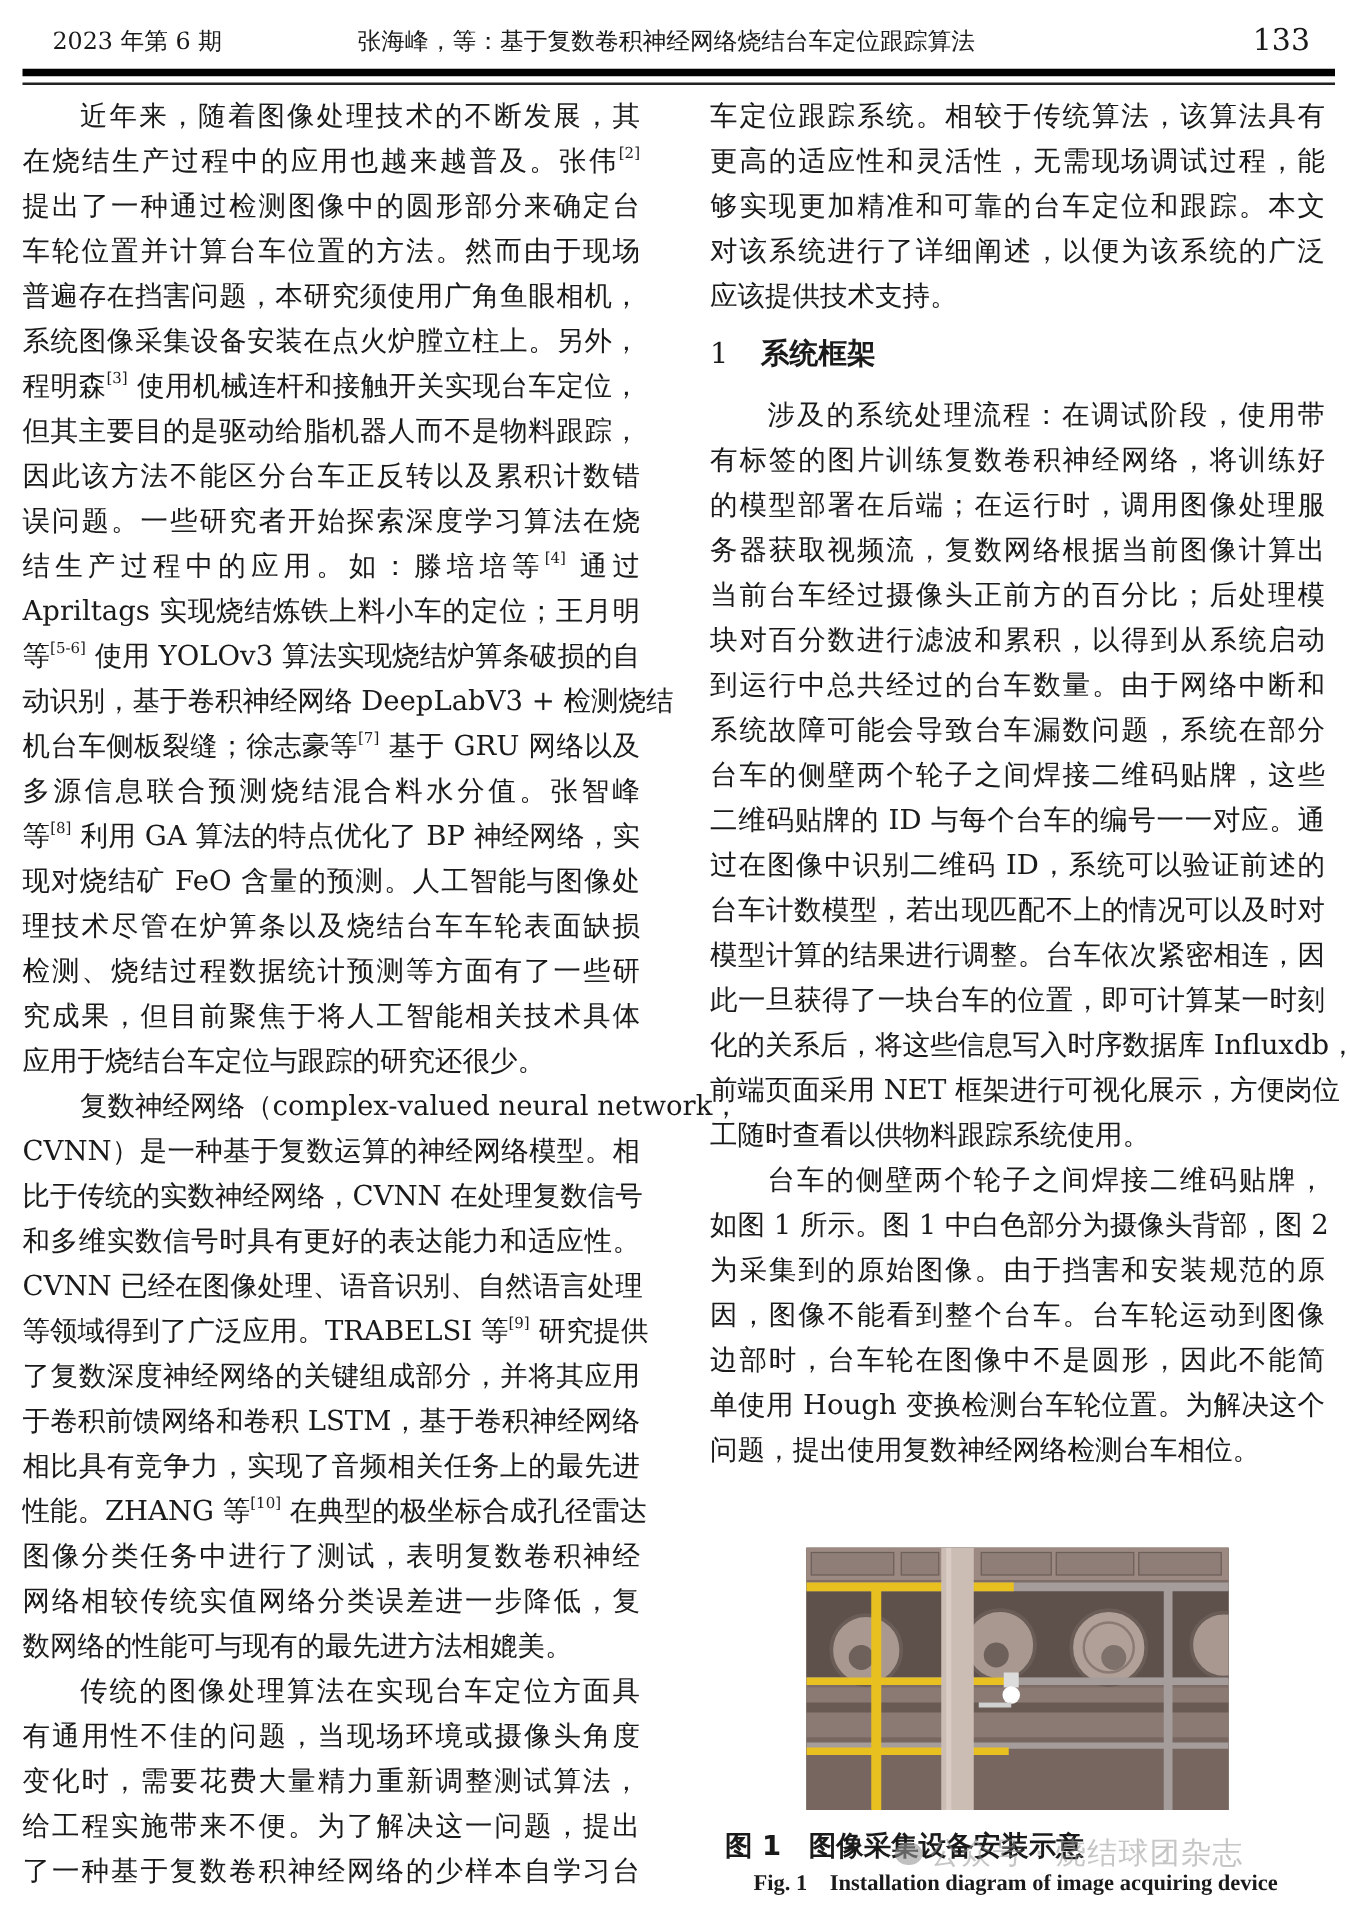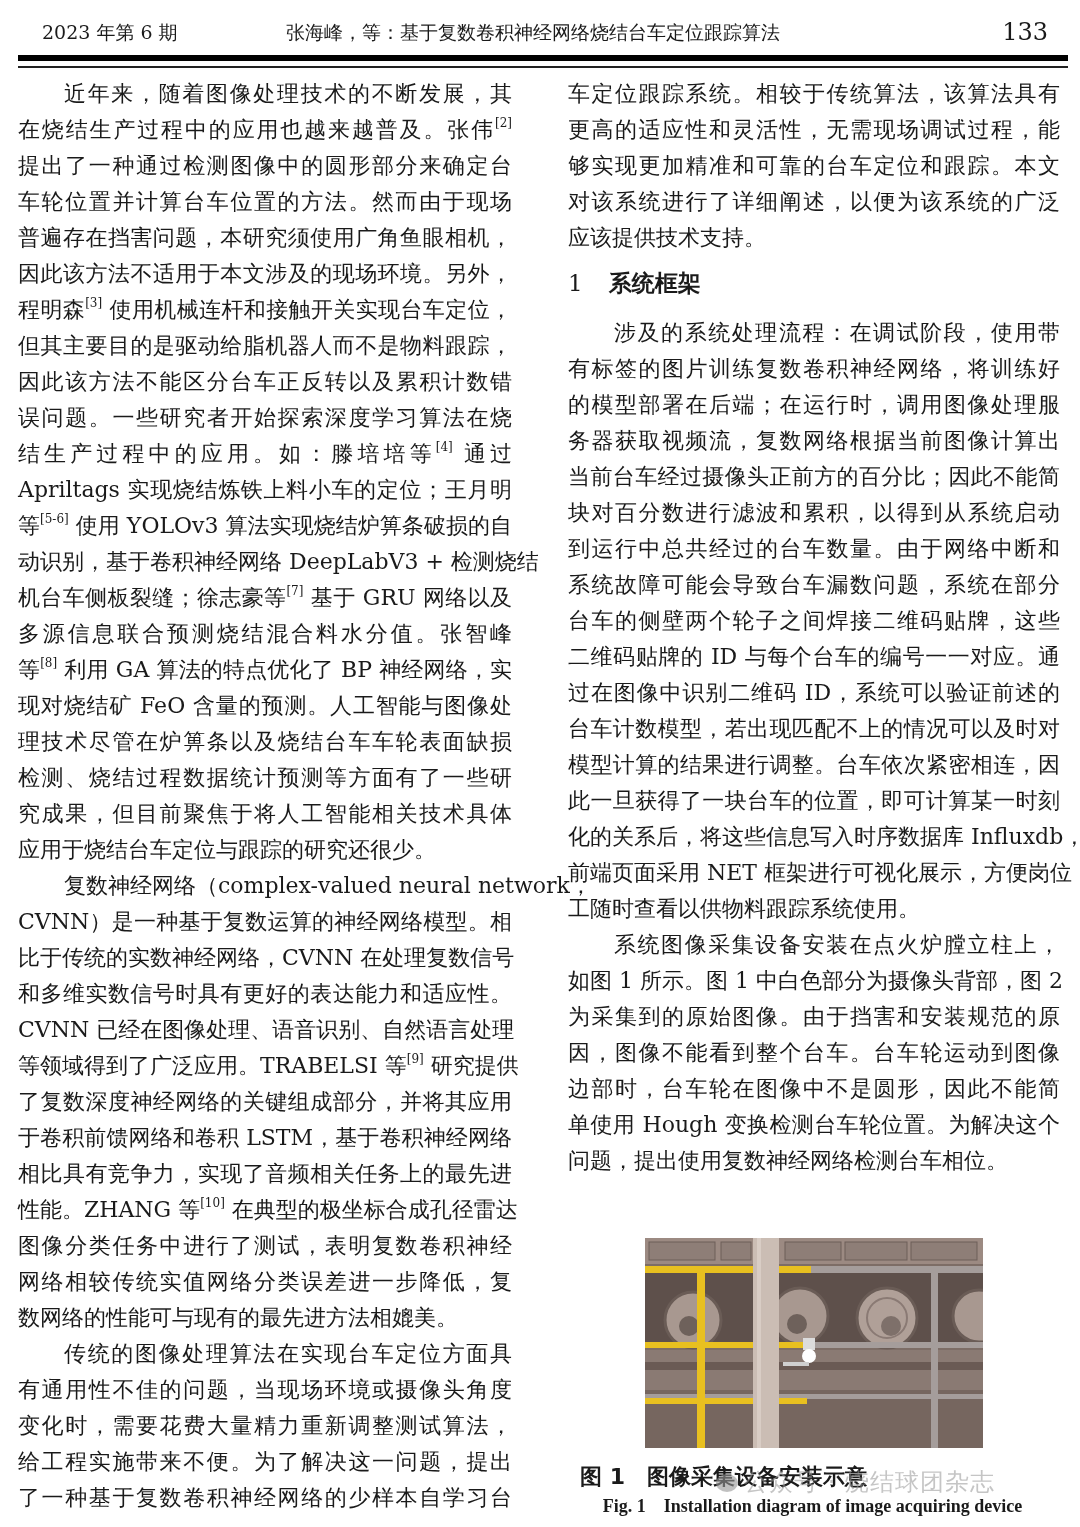"因此该方法不适用于本文涉及的现场环境。另外，" span { text: 因此该方法不适用于本文涉及的现场环境 -> 系统图像采集设备安装在点火炉膛立柱上 }
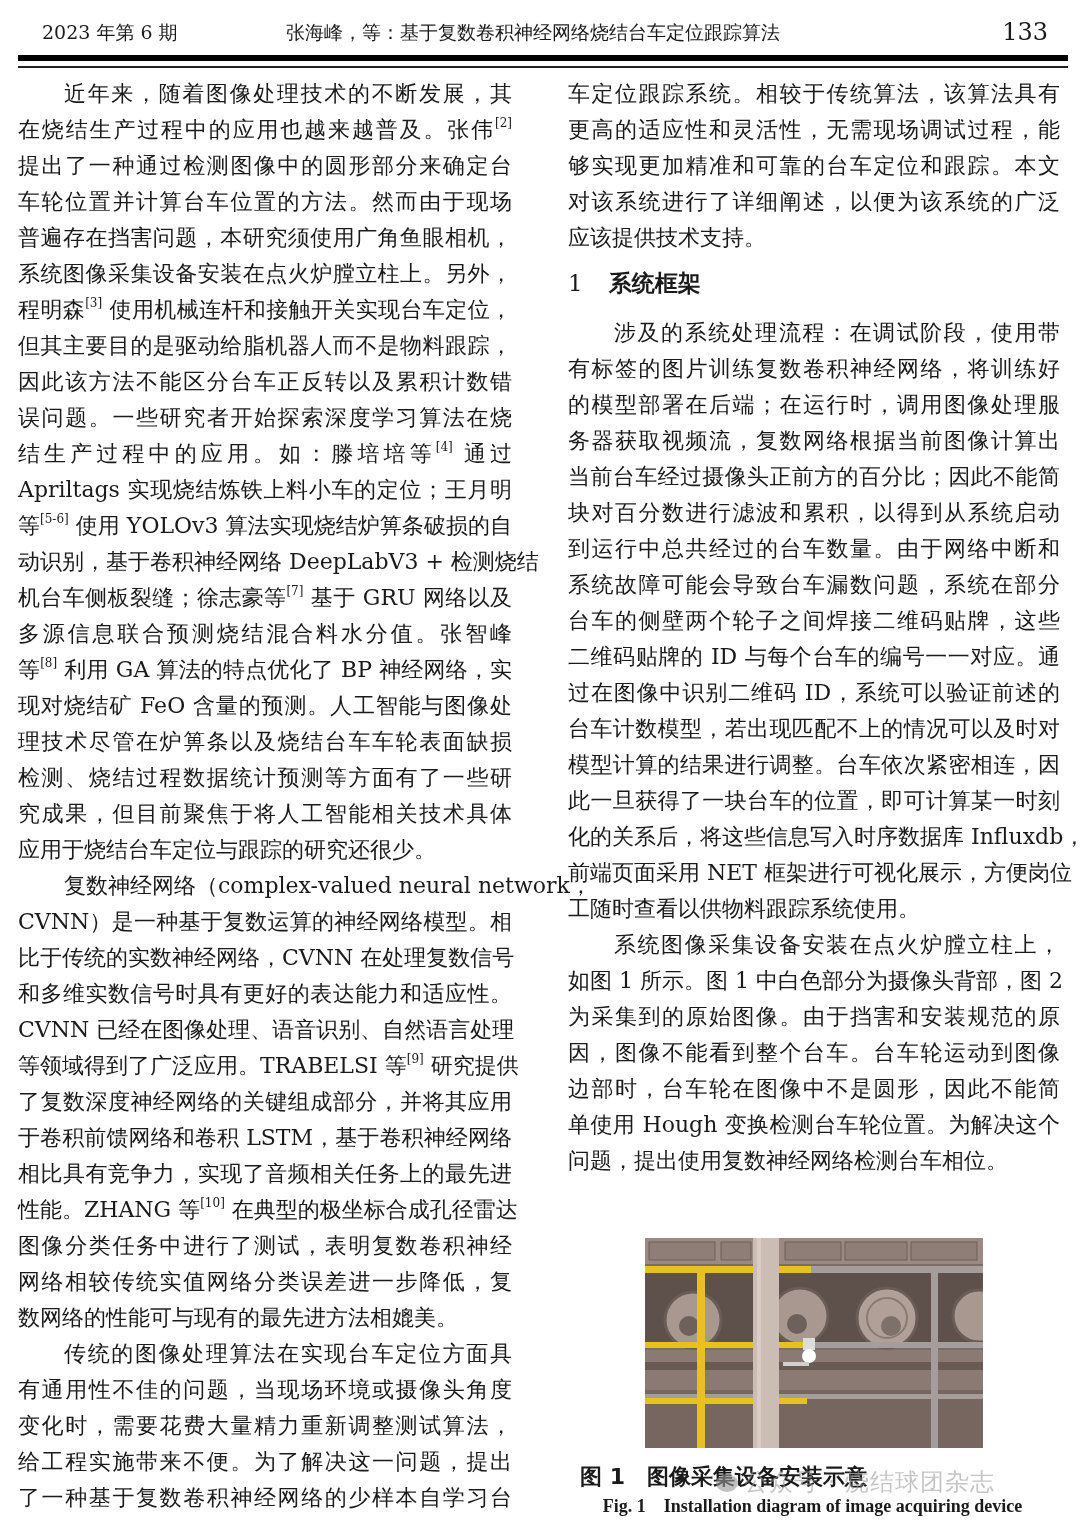"当前台车经过摄像头正前方的百分比；因此不能简" span { text: 因此不能简 -> 后处理模 }
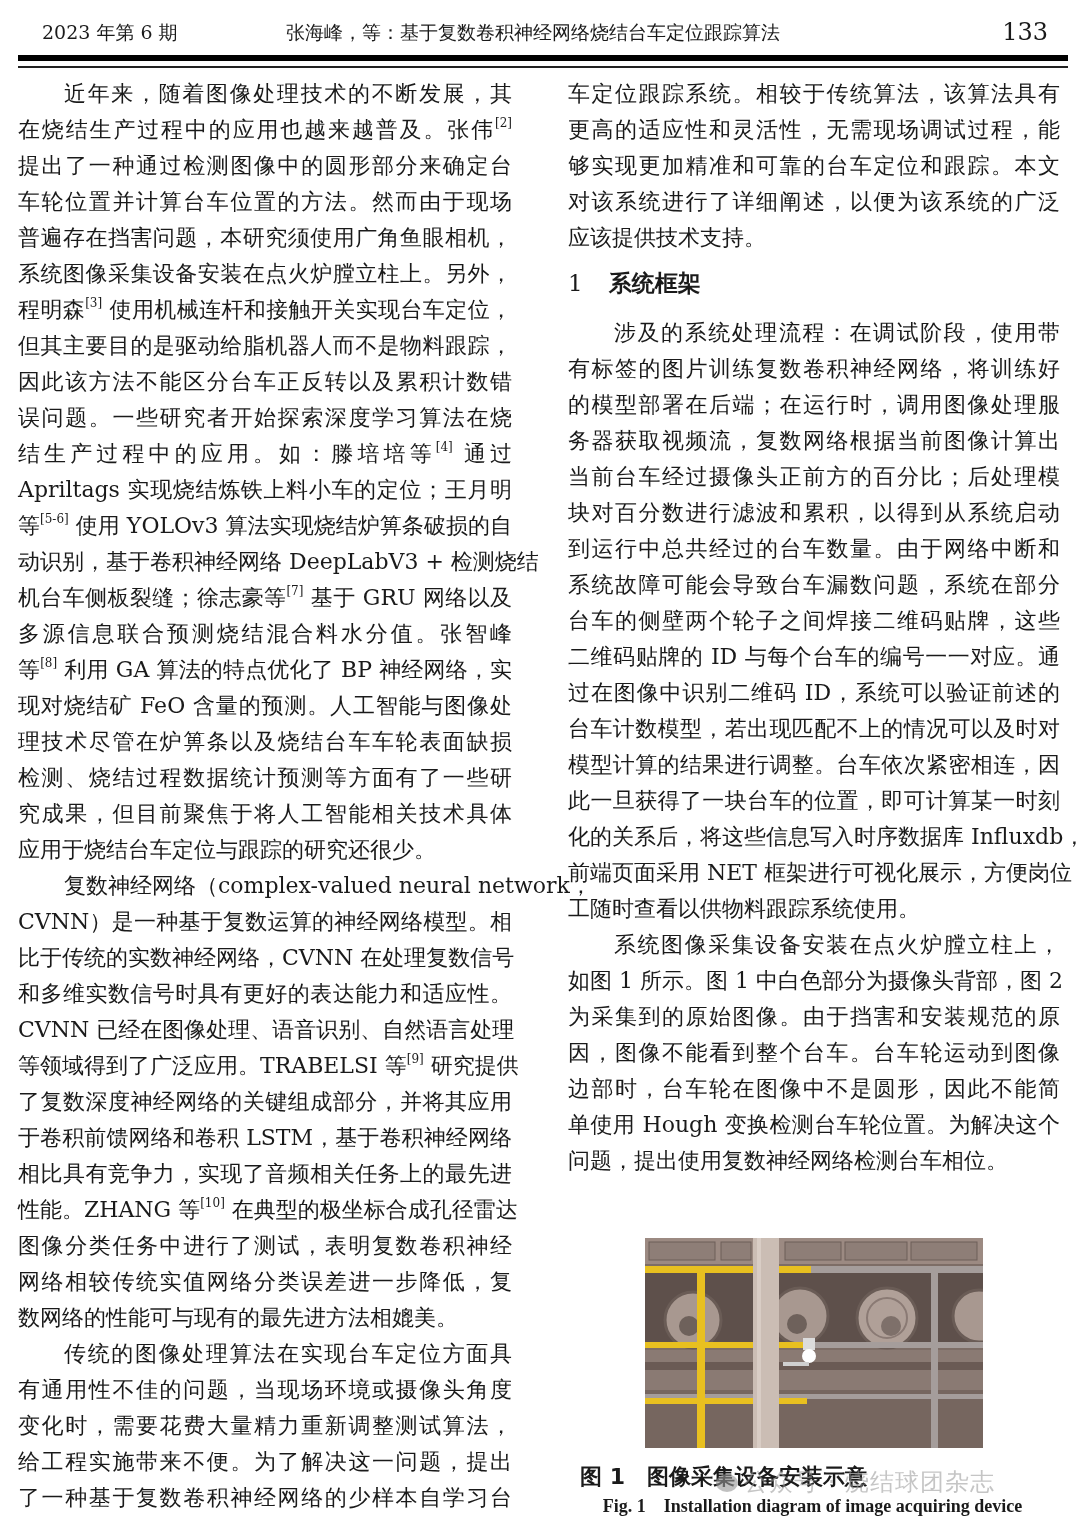"系统图像采集设备安装在点火炉膛立柱上，" span { text: 系统图像采集设备安装在点火炉膛立柱上 -> 台车的侧壁两个轮子之间焊接二维码贴牌 }
